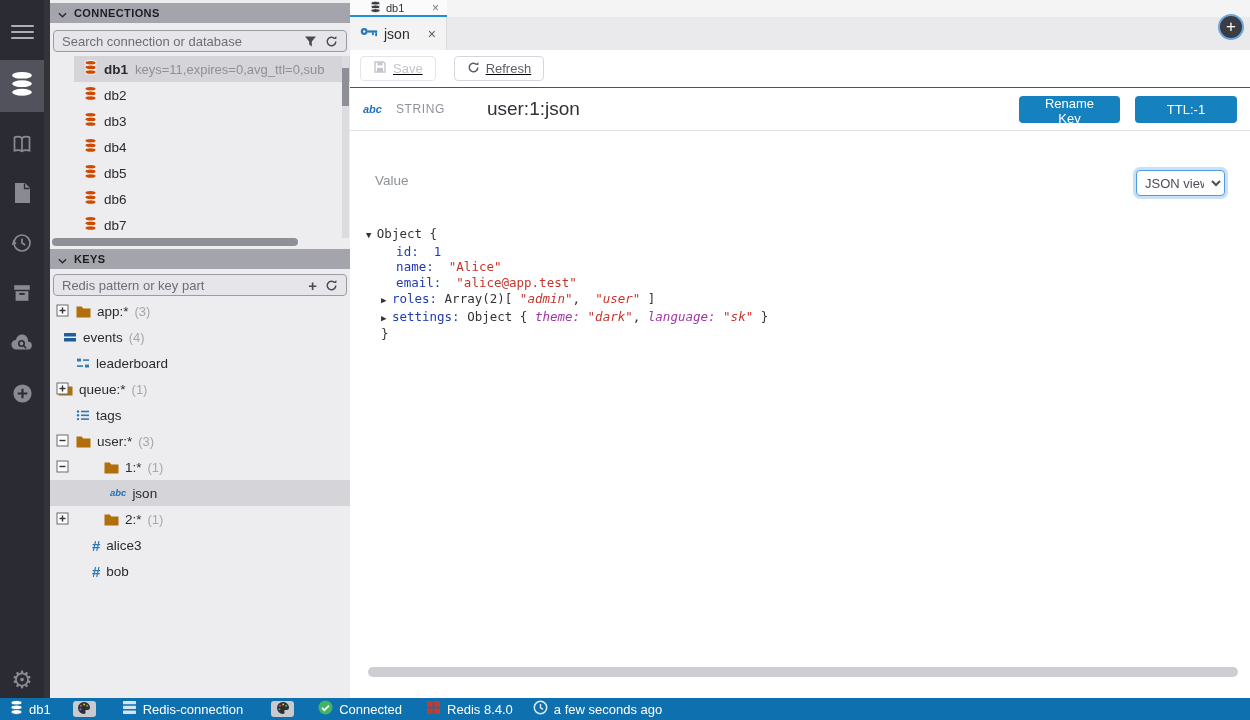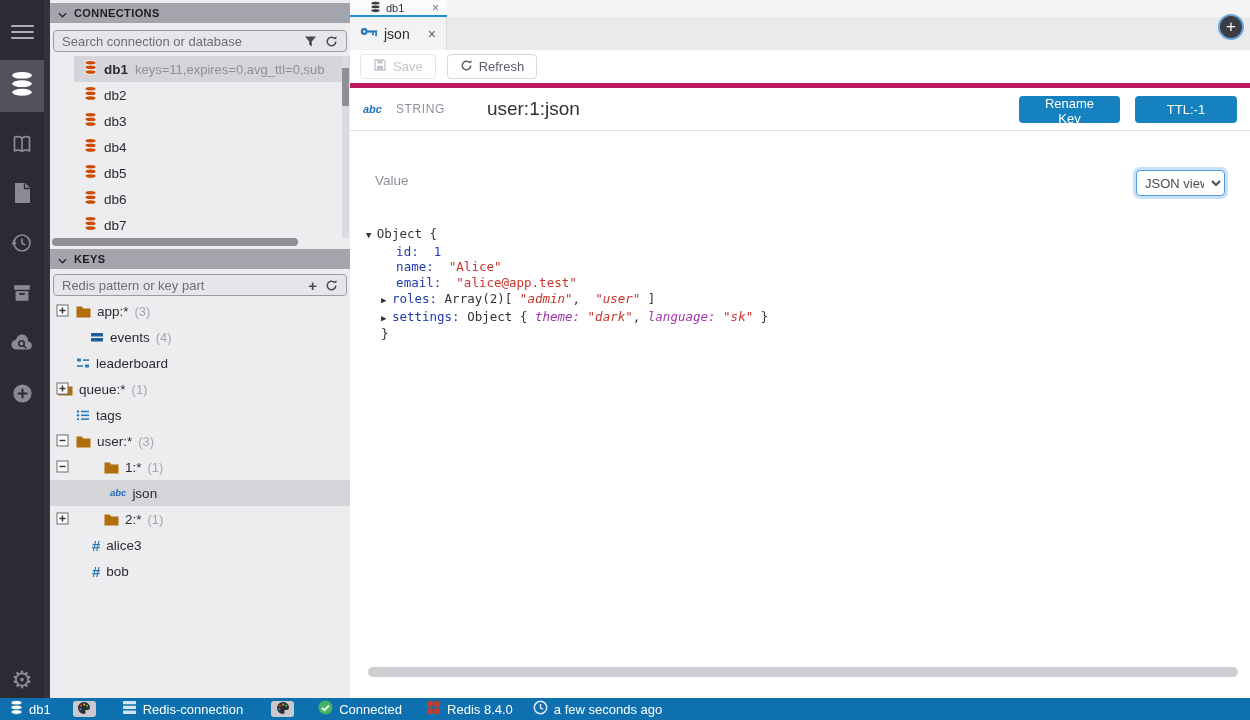"Save" .toolbar { border-bottom: 5px solid #be185d -> 1px solid #be185d; gap: 11px -> 18px; text-decoration: none -> underline }
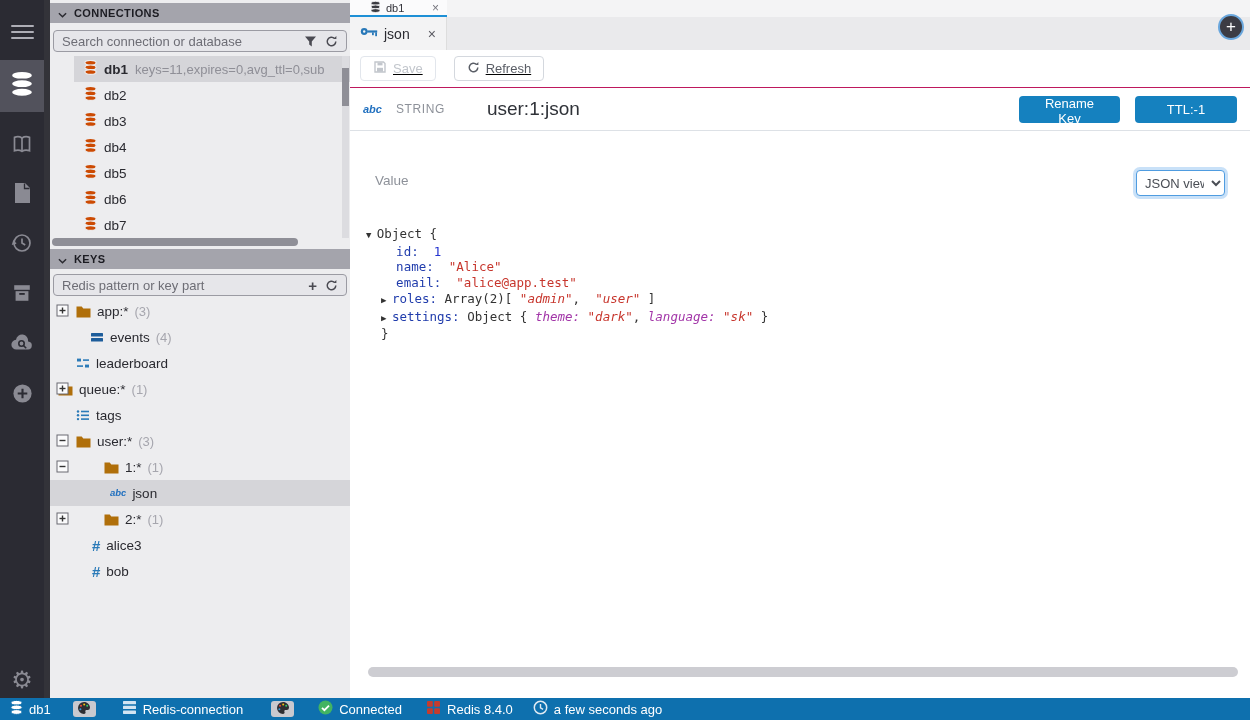"events" div.tree-row { padding-left: 40px -> 13px }
